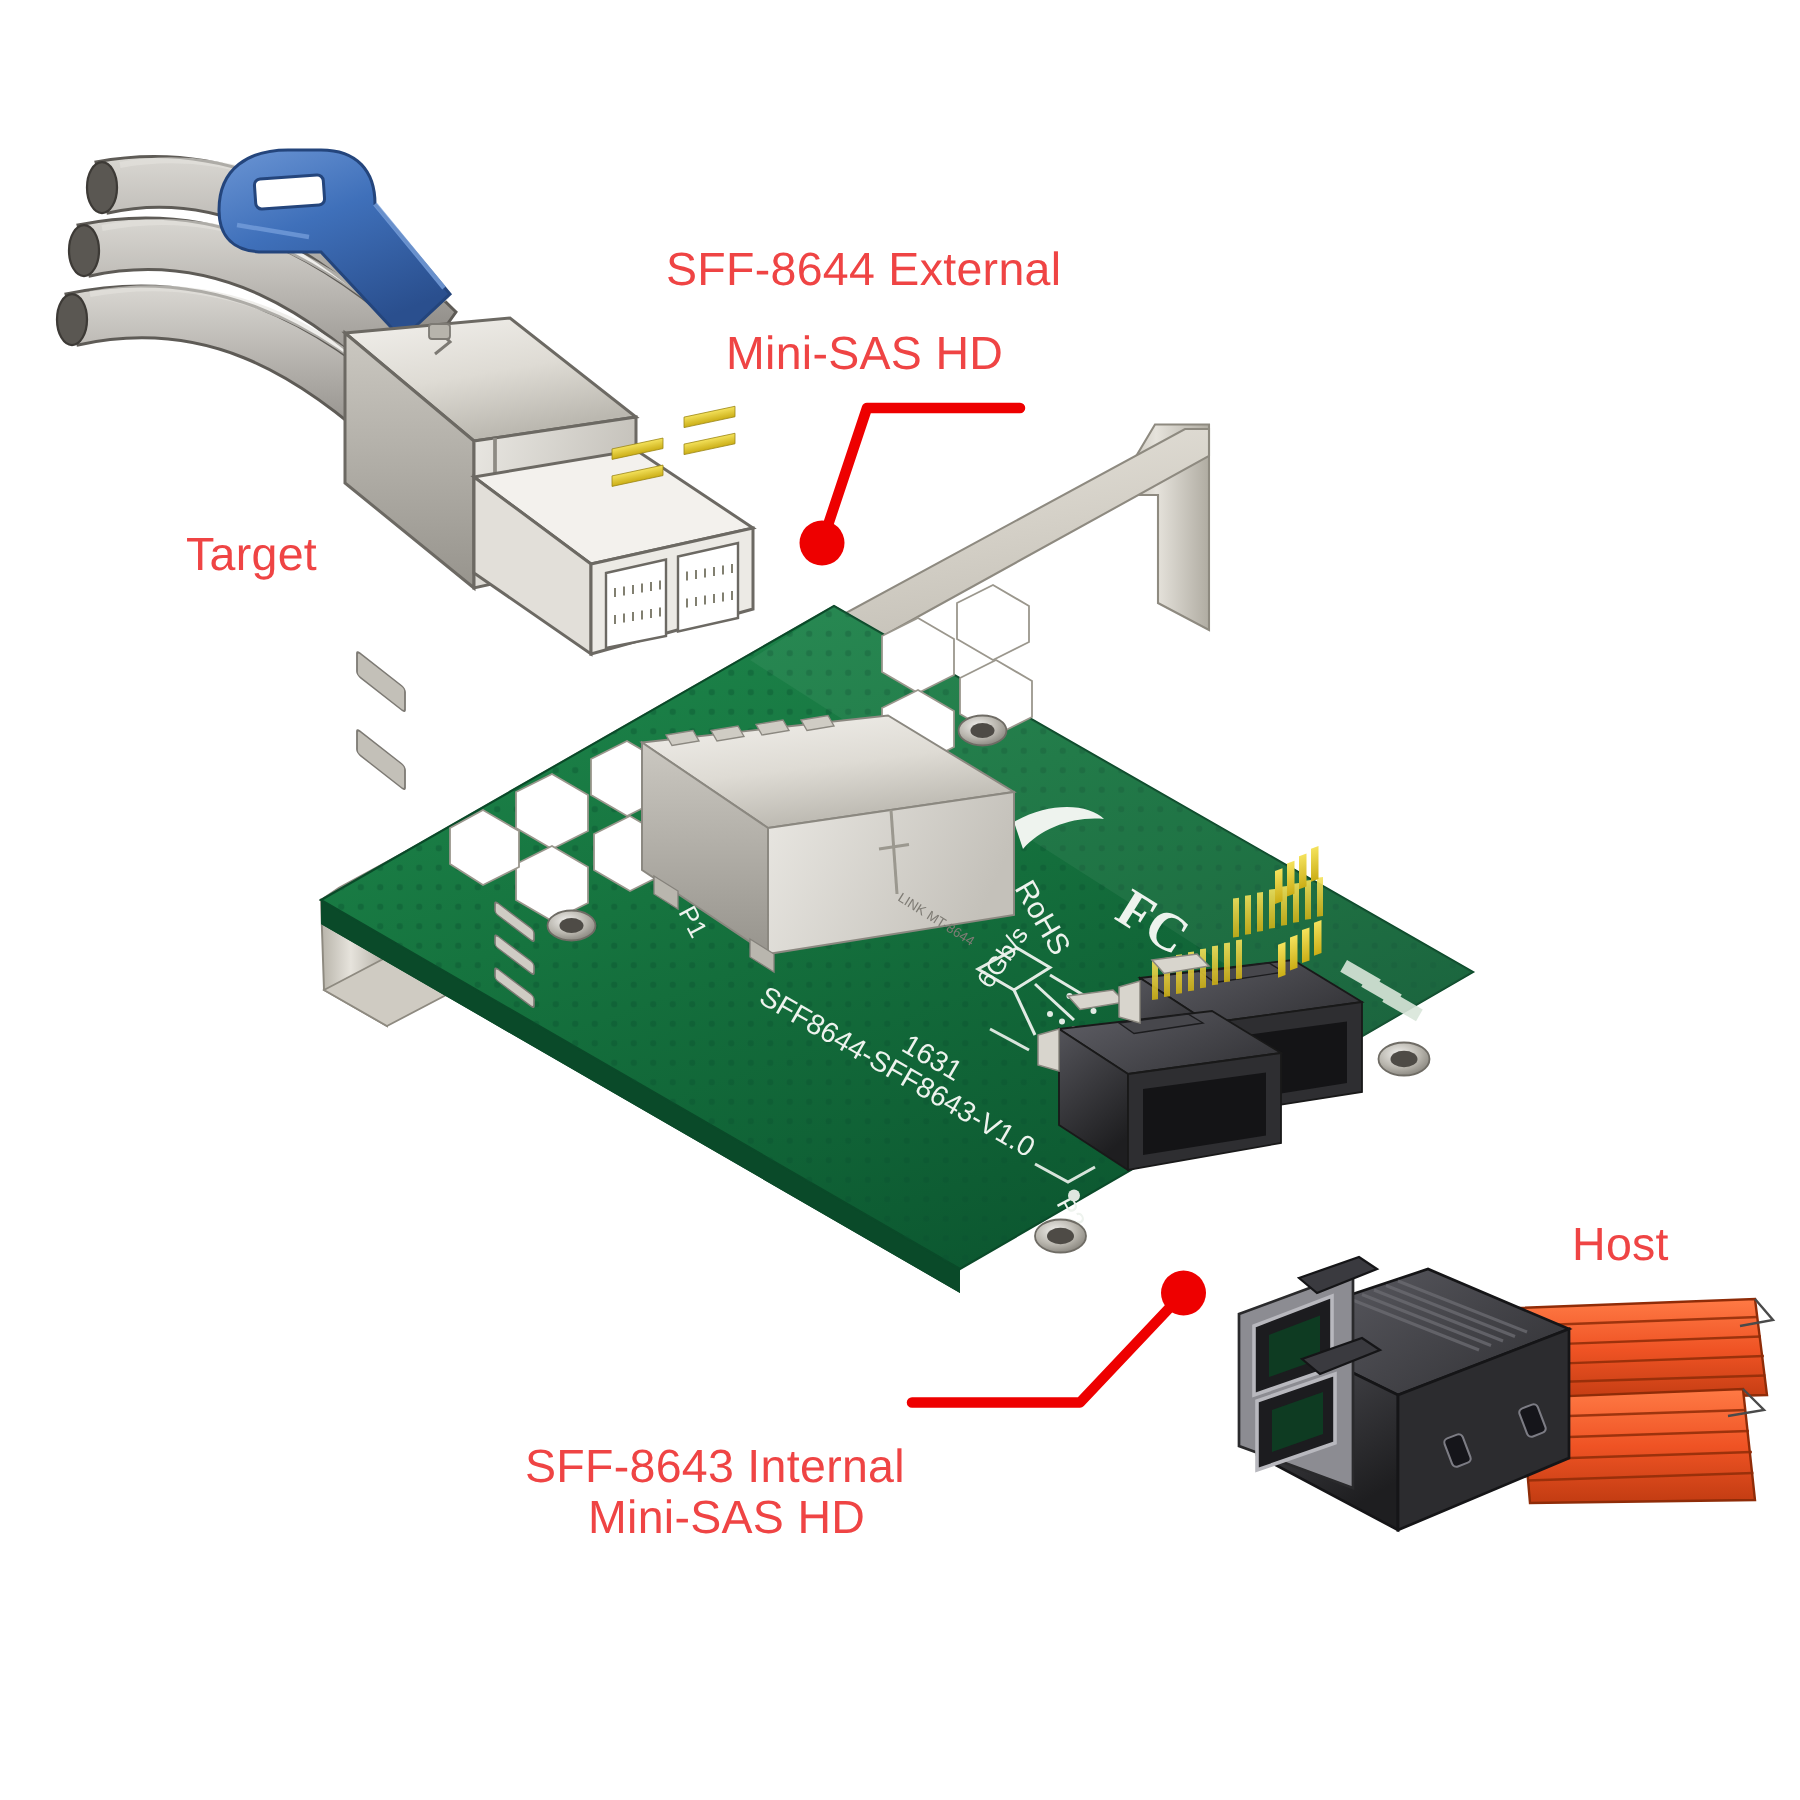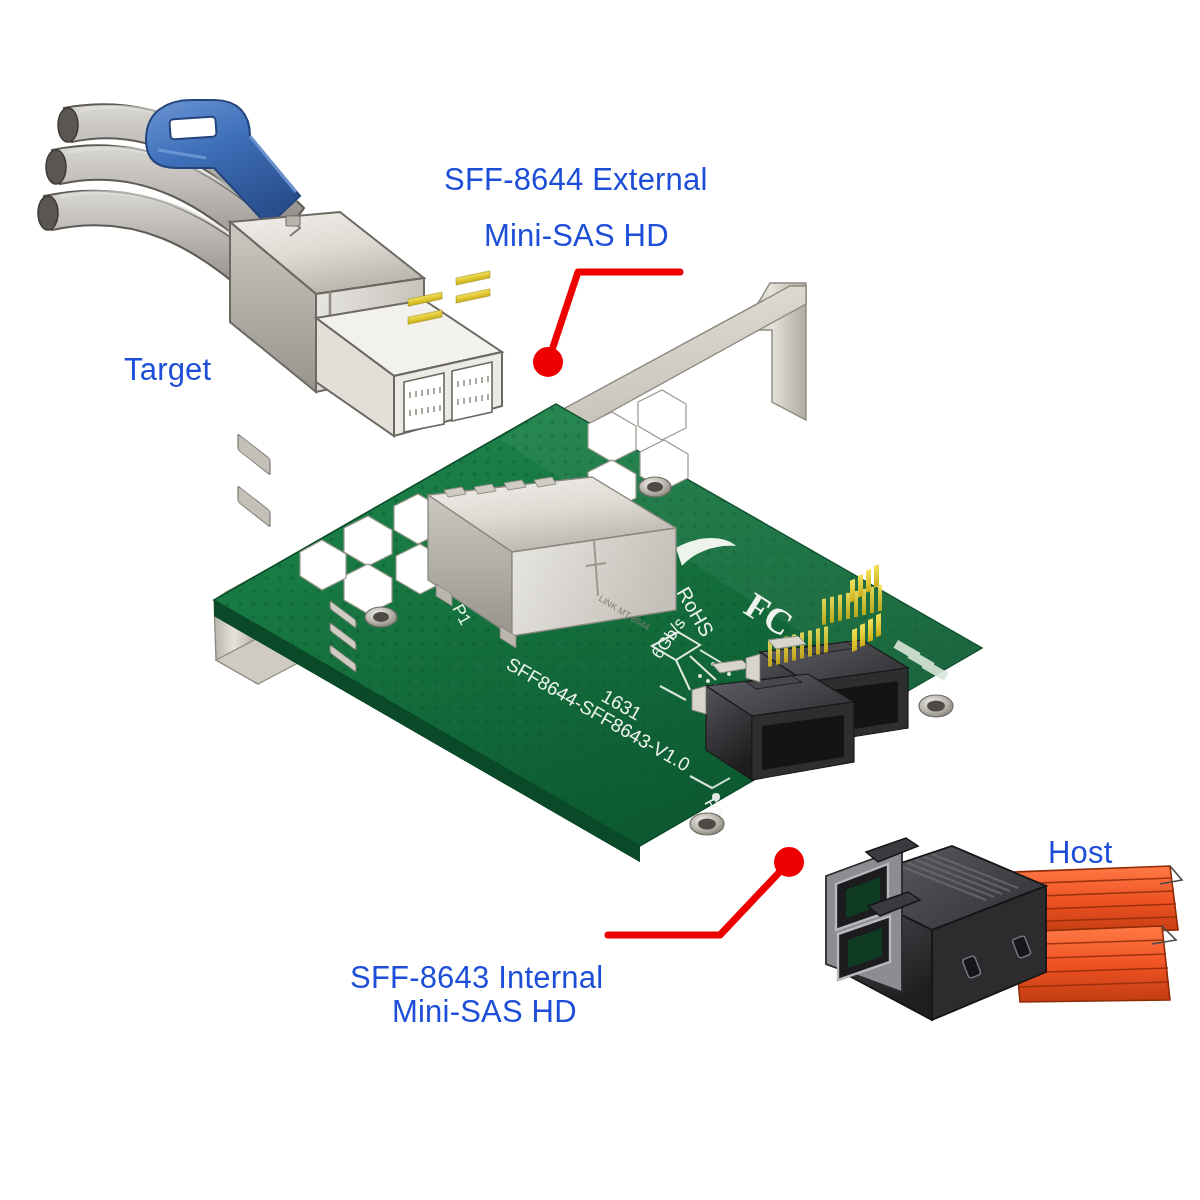"SFF-8644 External" .lbl { color: #1d4ed8 -> #ef4444 }
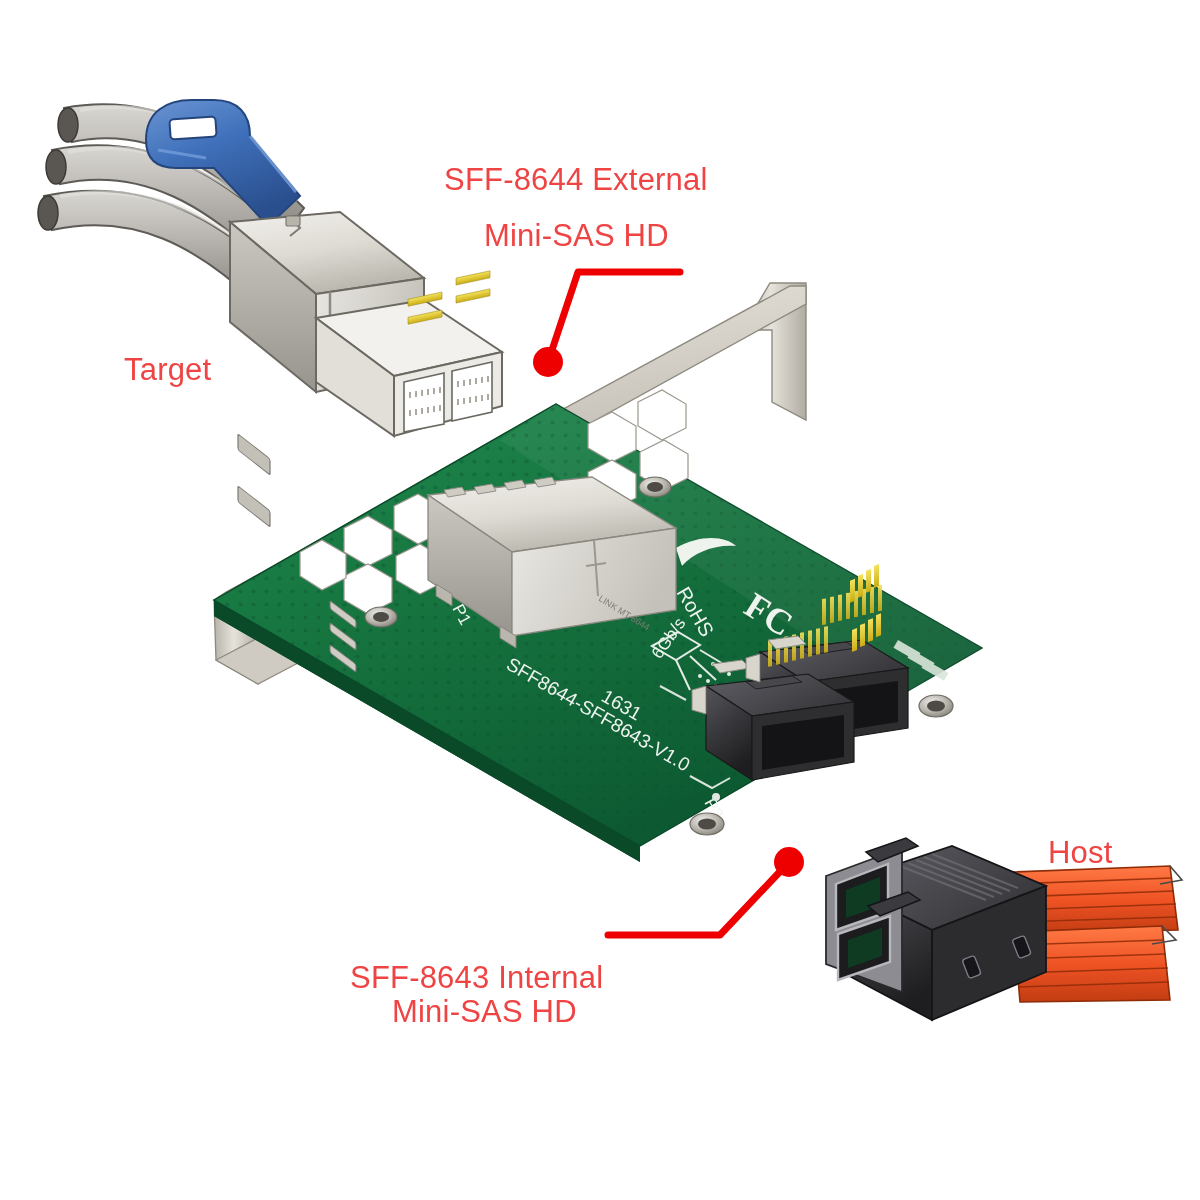"Host" #lbl-host { margin-top: 23px -> none }
